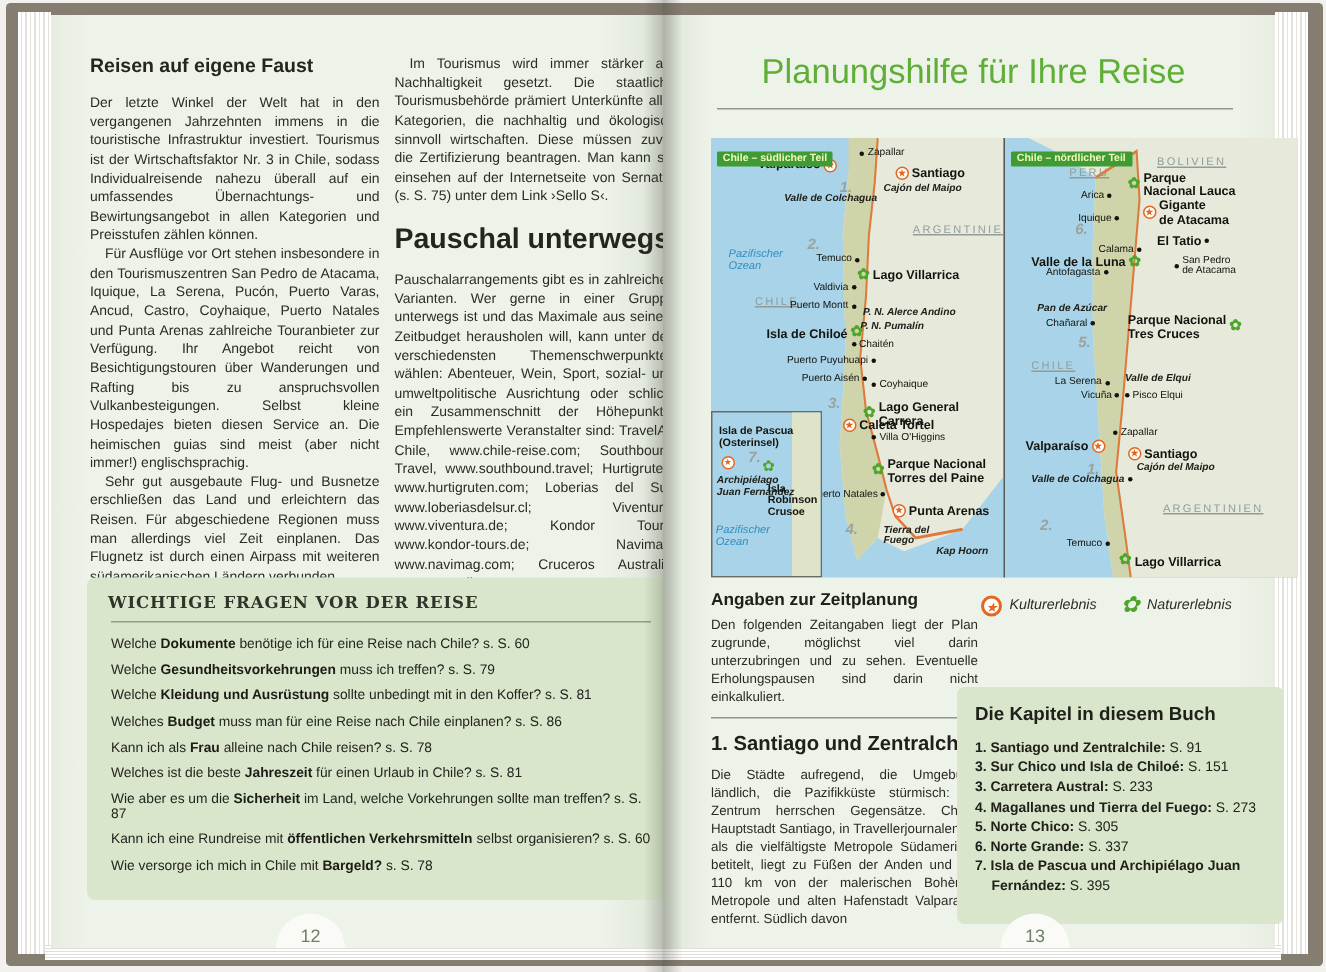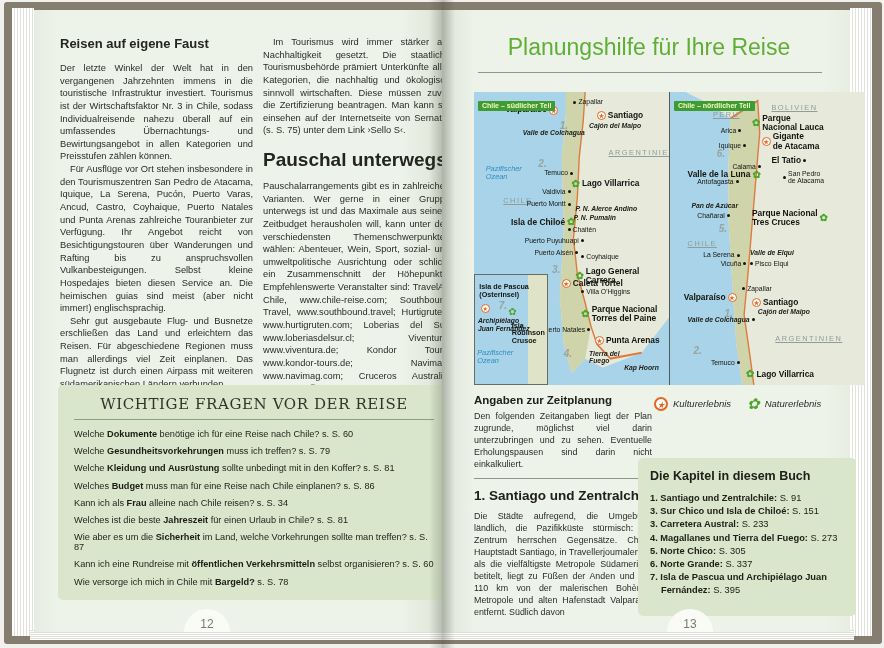"WICHTIGE FRAGEN VOR DER REISE" .qbox .qtitle { font-size: 15px -> 11px; font-weight: normal -> bold; text-align: center -> left }
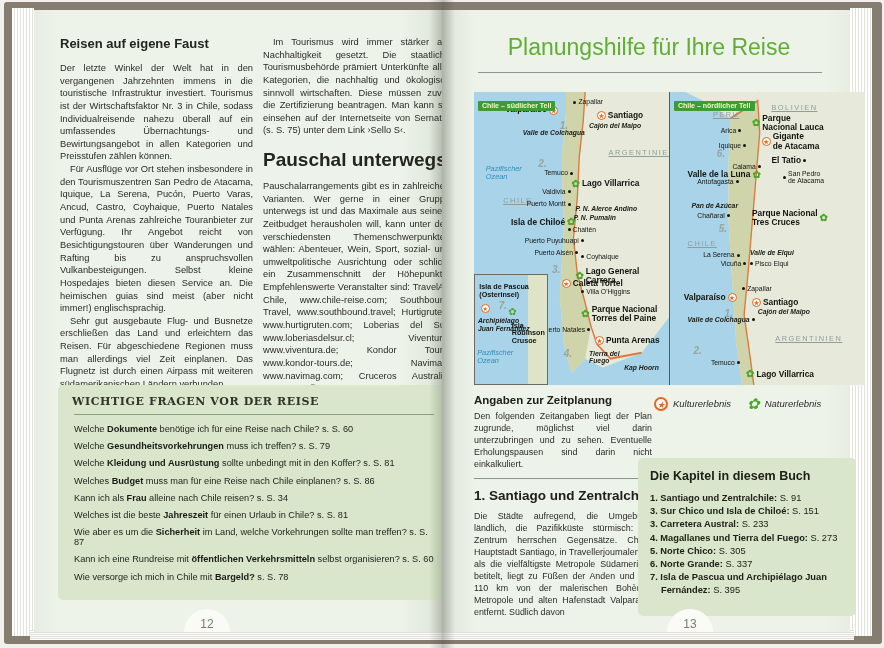"alleine nach Chile reisen? s." span { text: 34 -> 78 }
